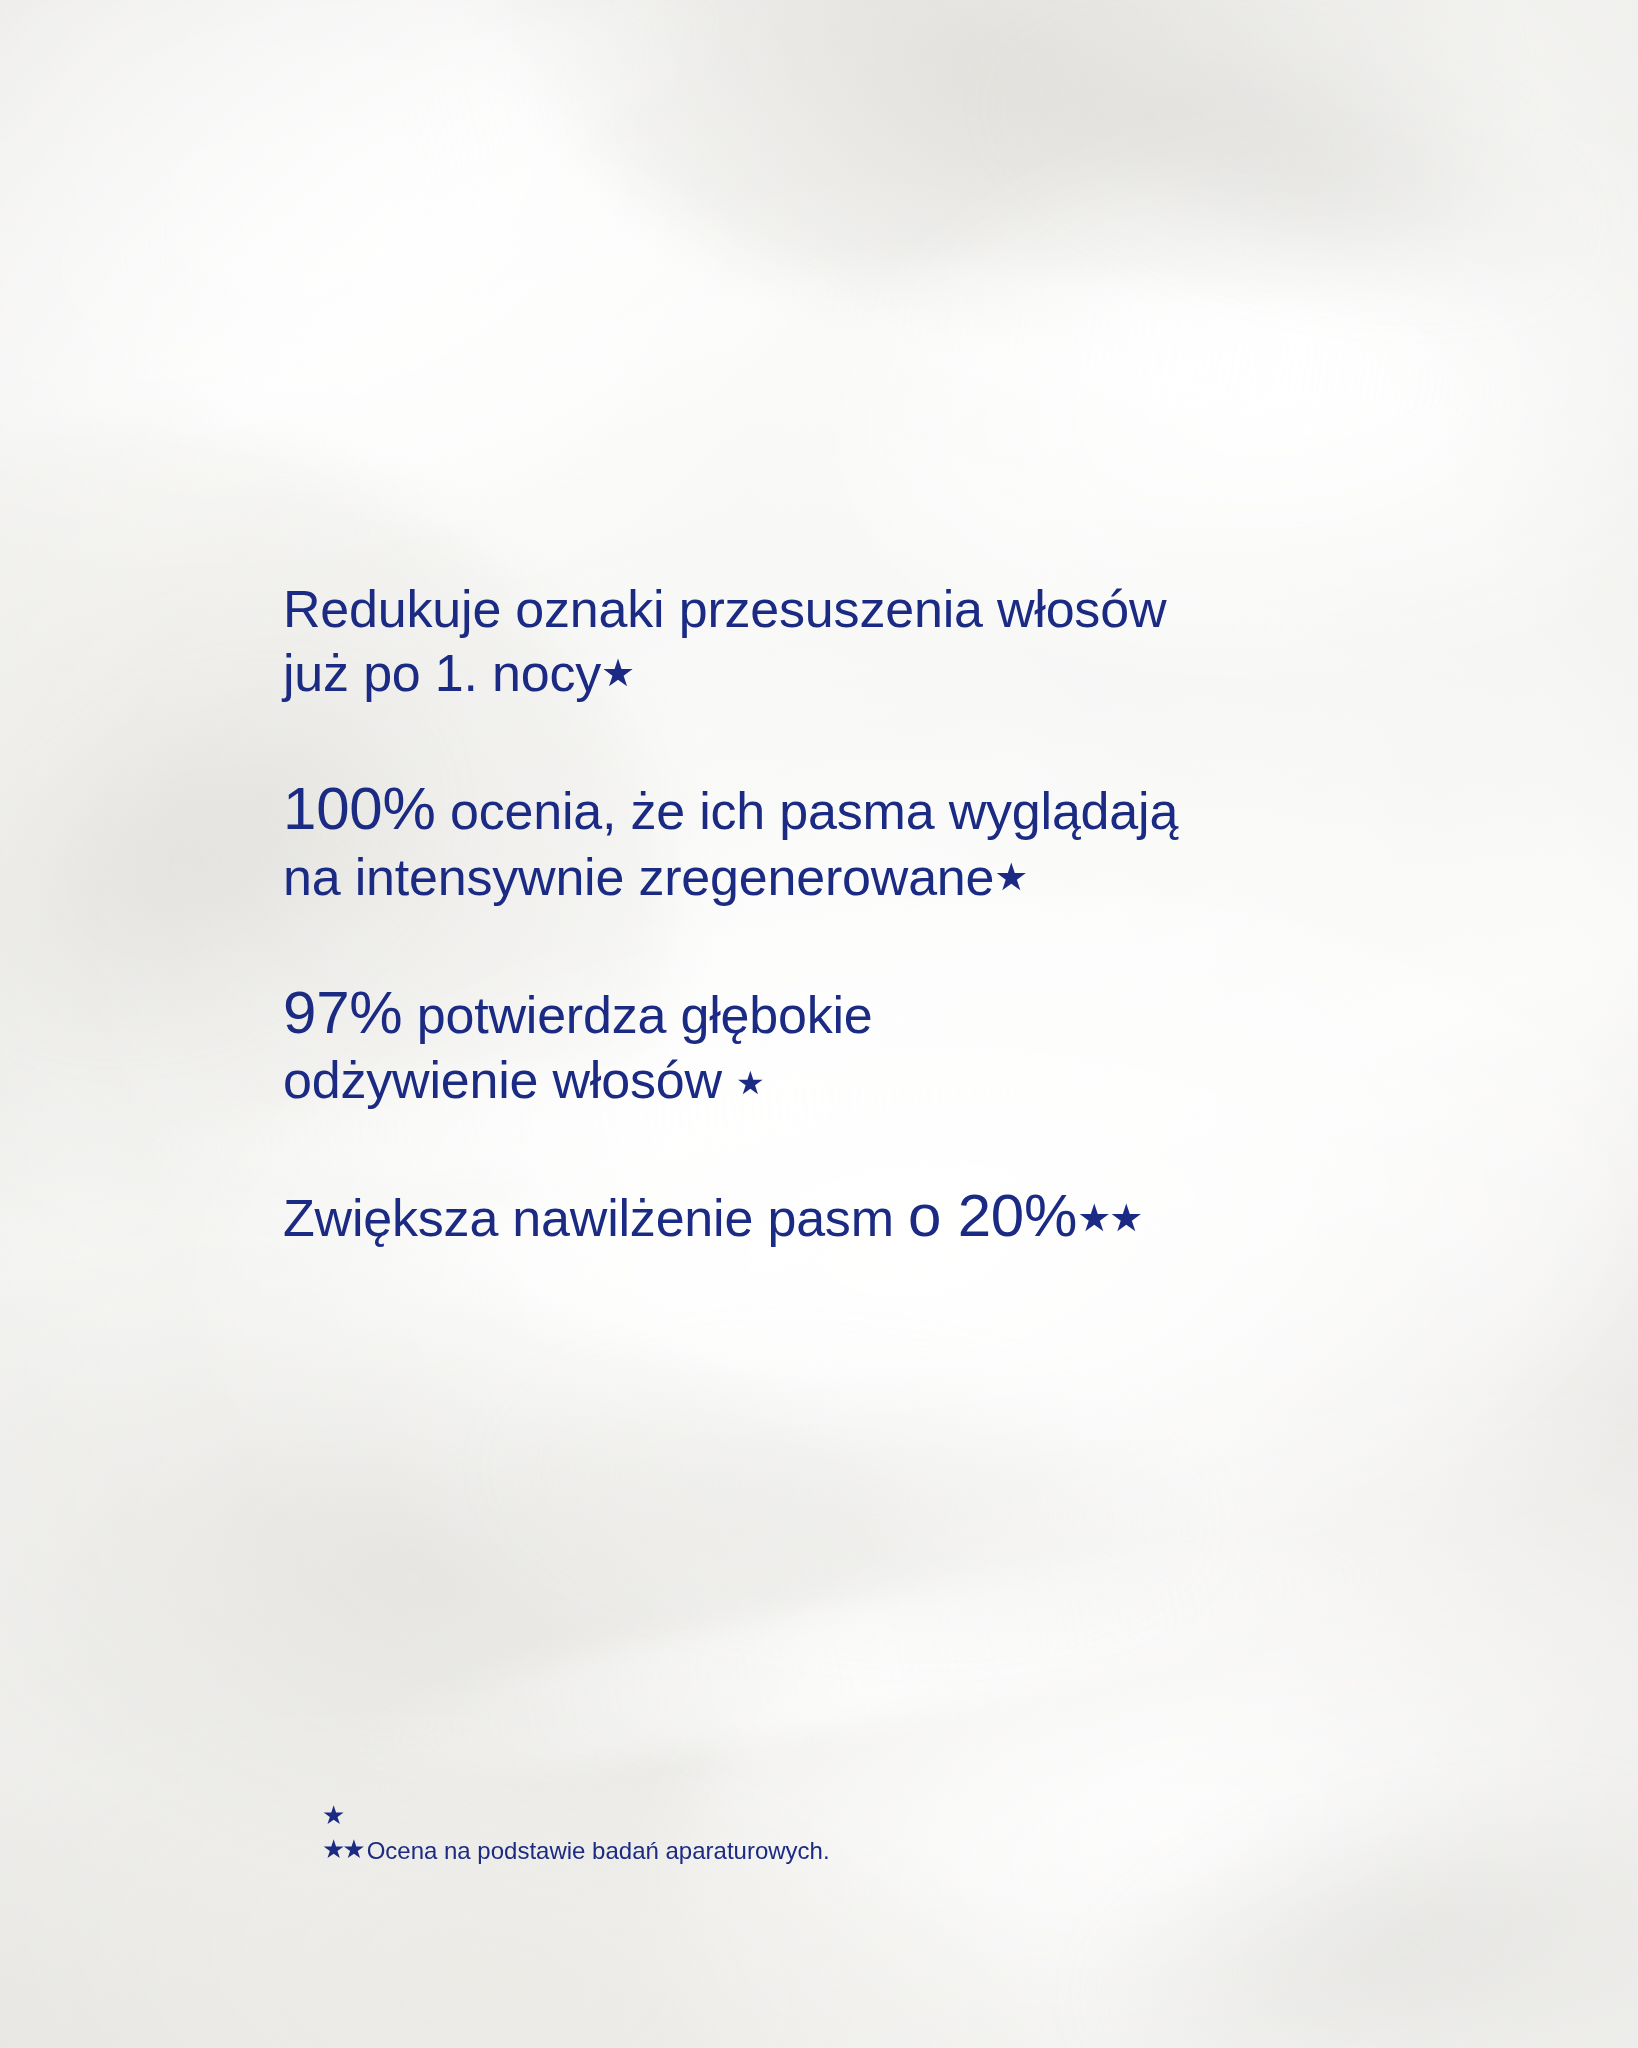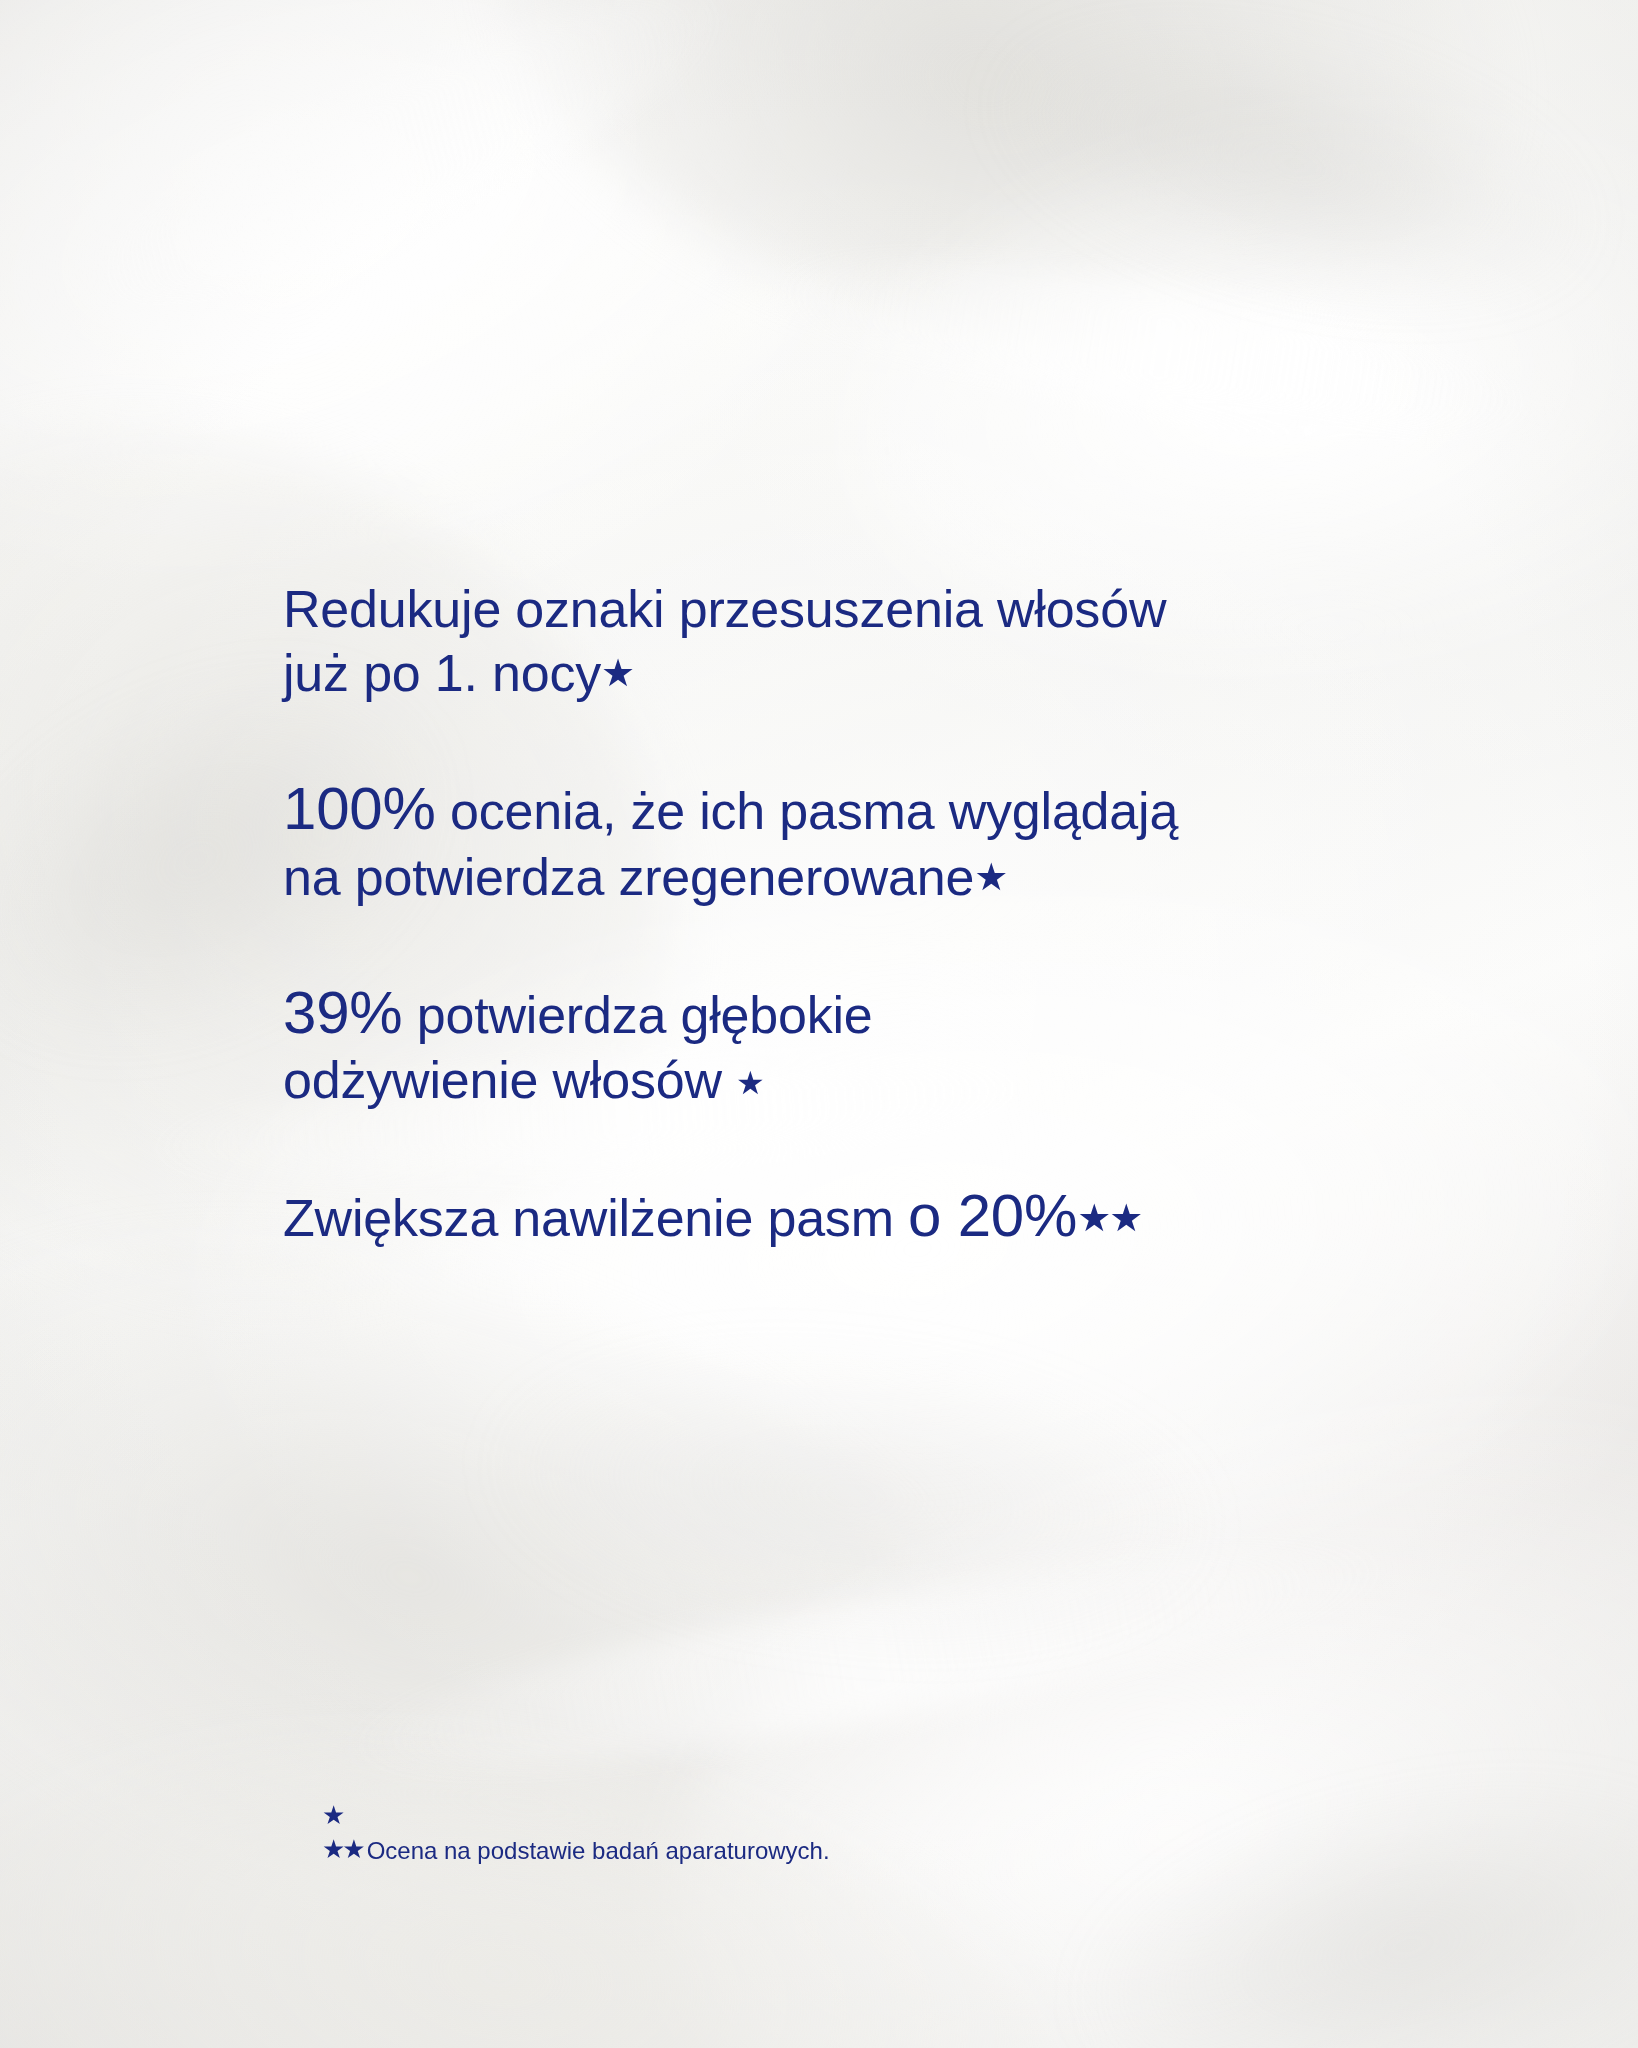"na potwierdza zregenerowane" span { text: potwierdza -> intensywnie }
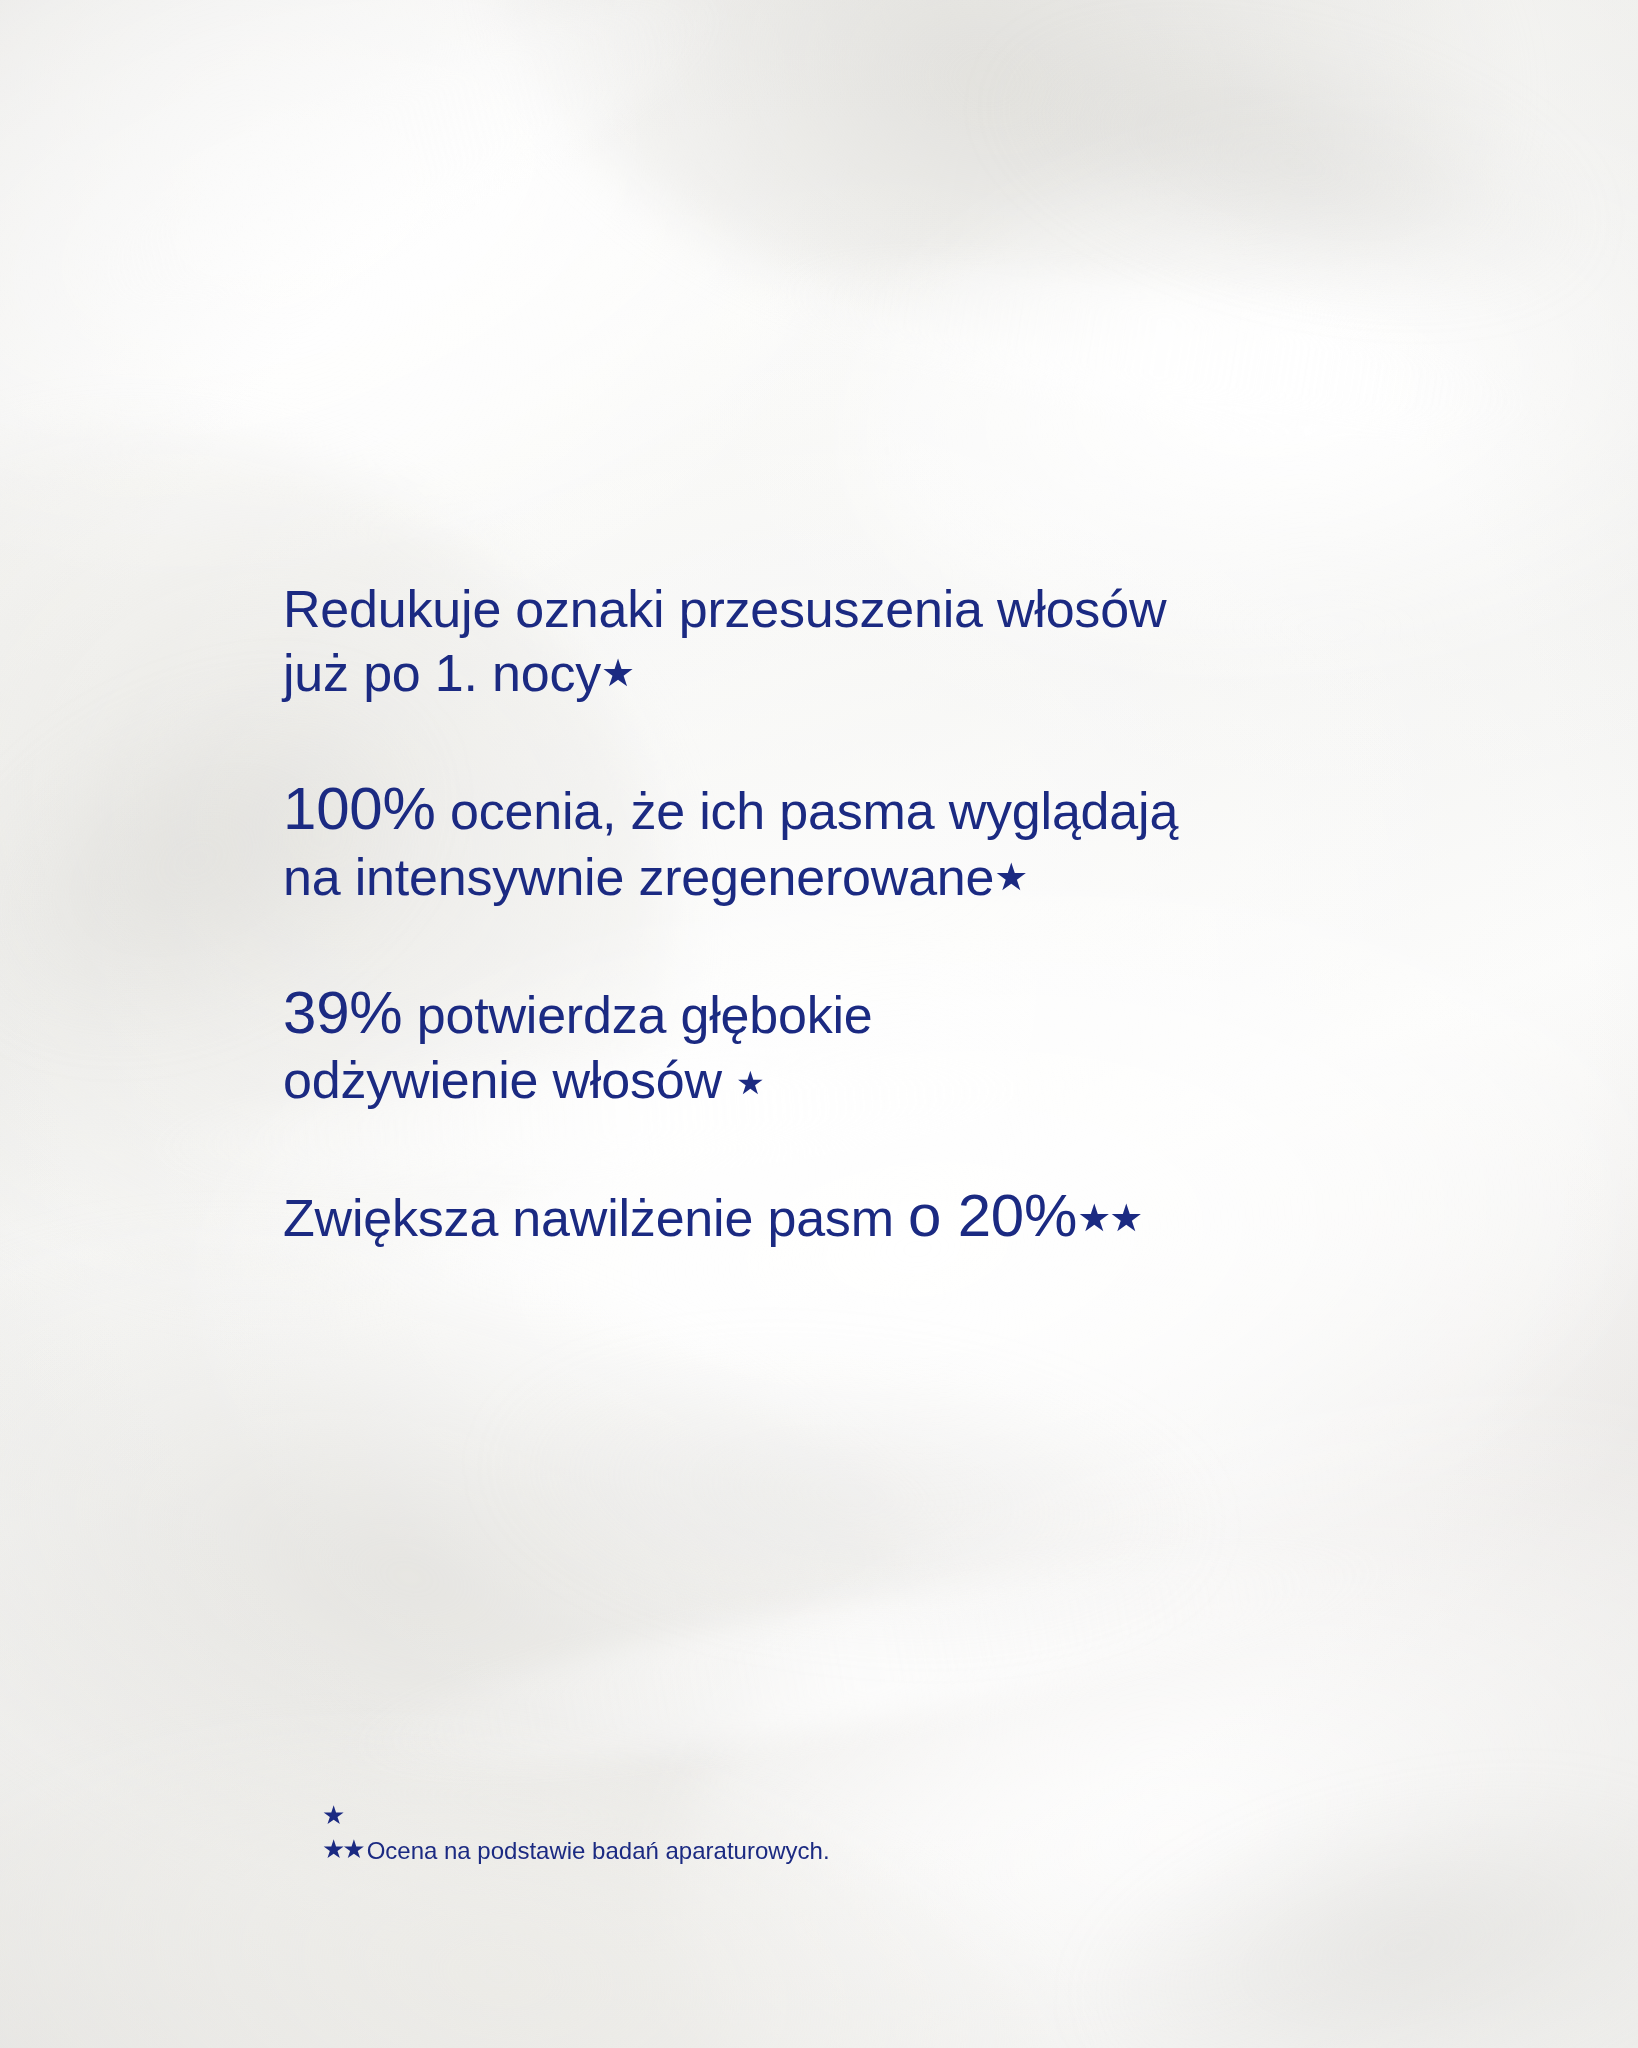"39%" span.big { text: 39% -> 97% }
